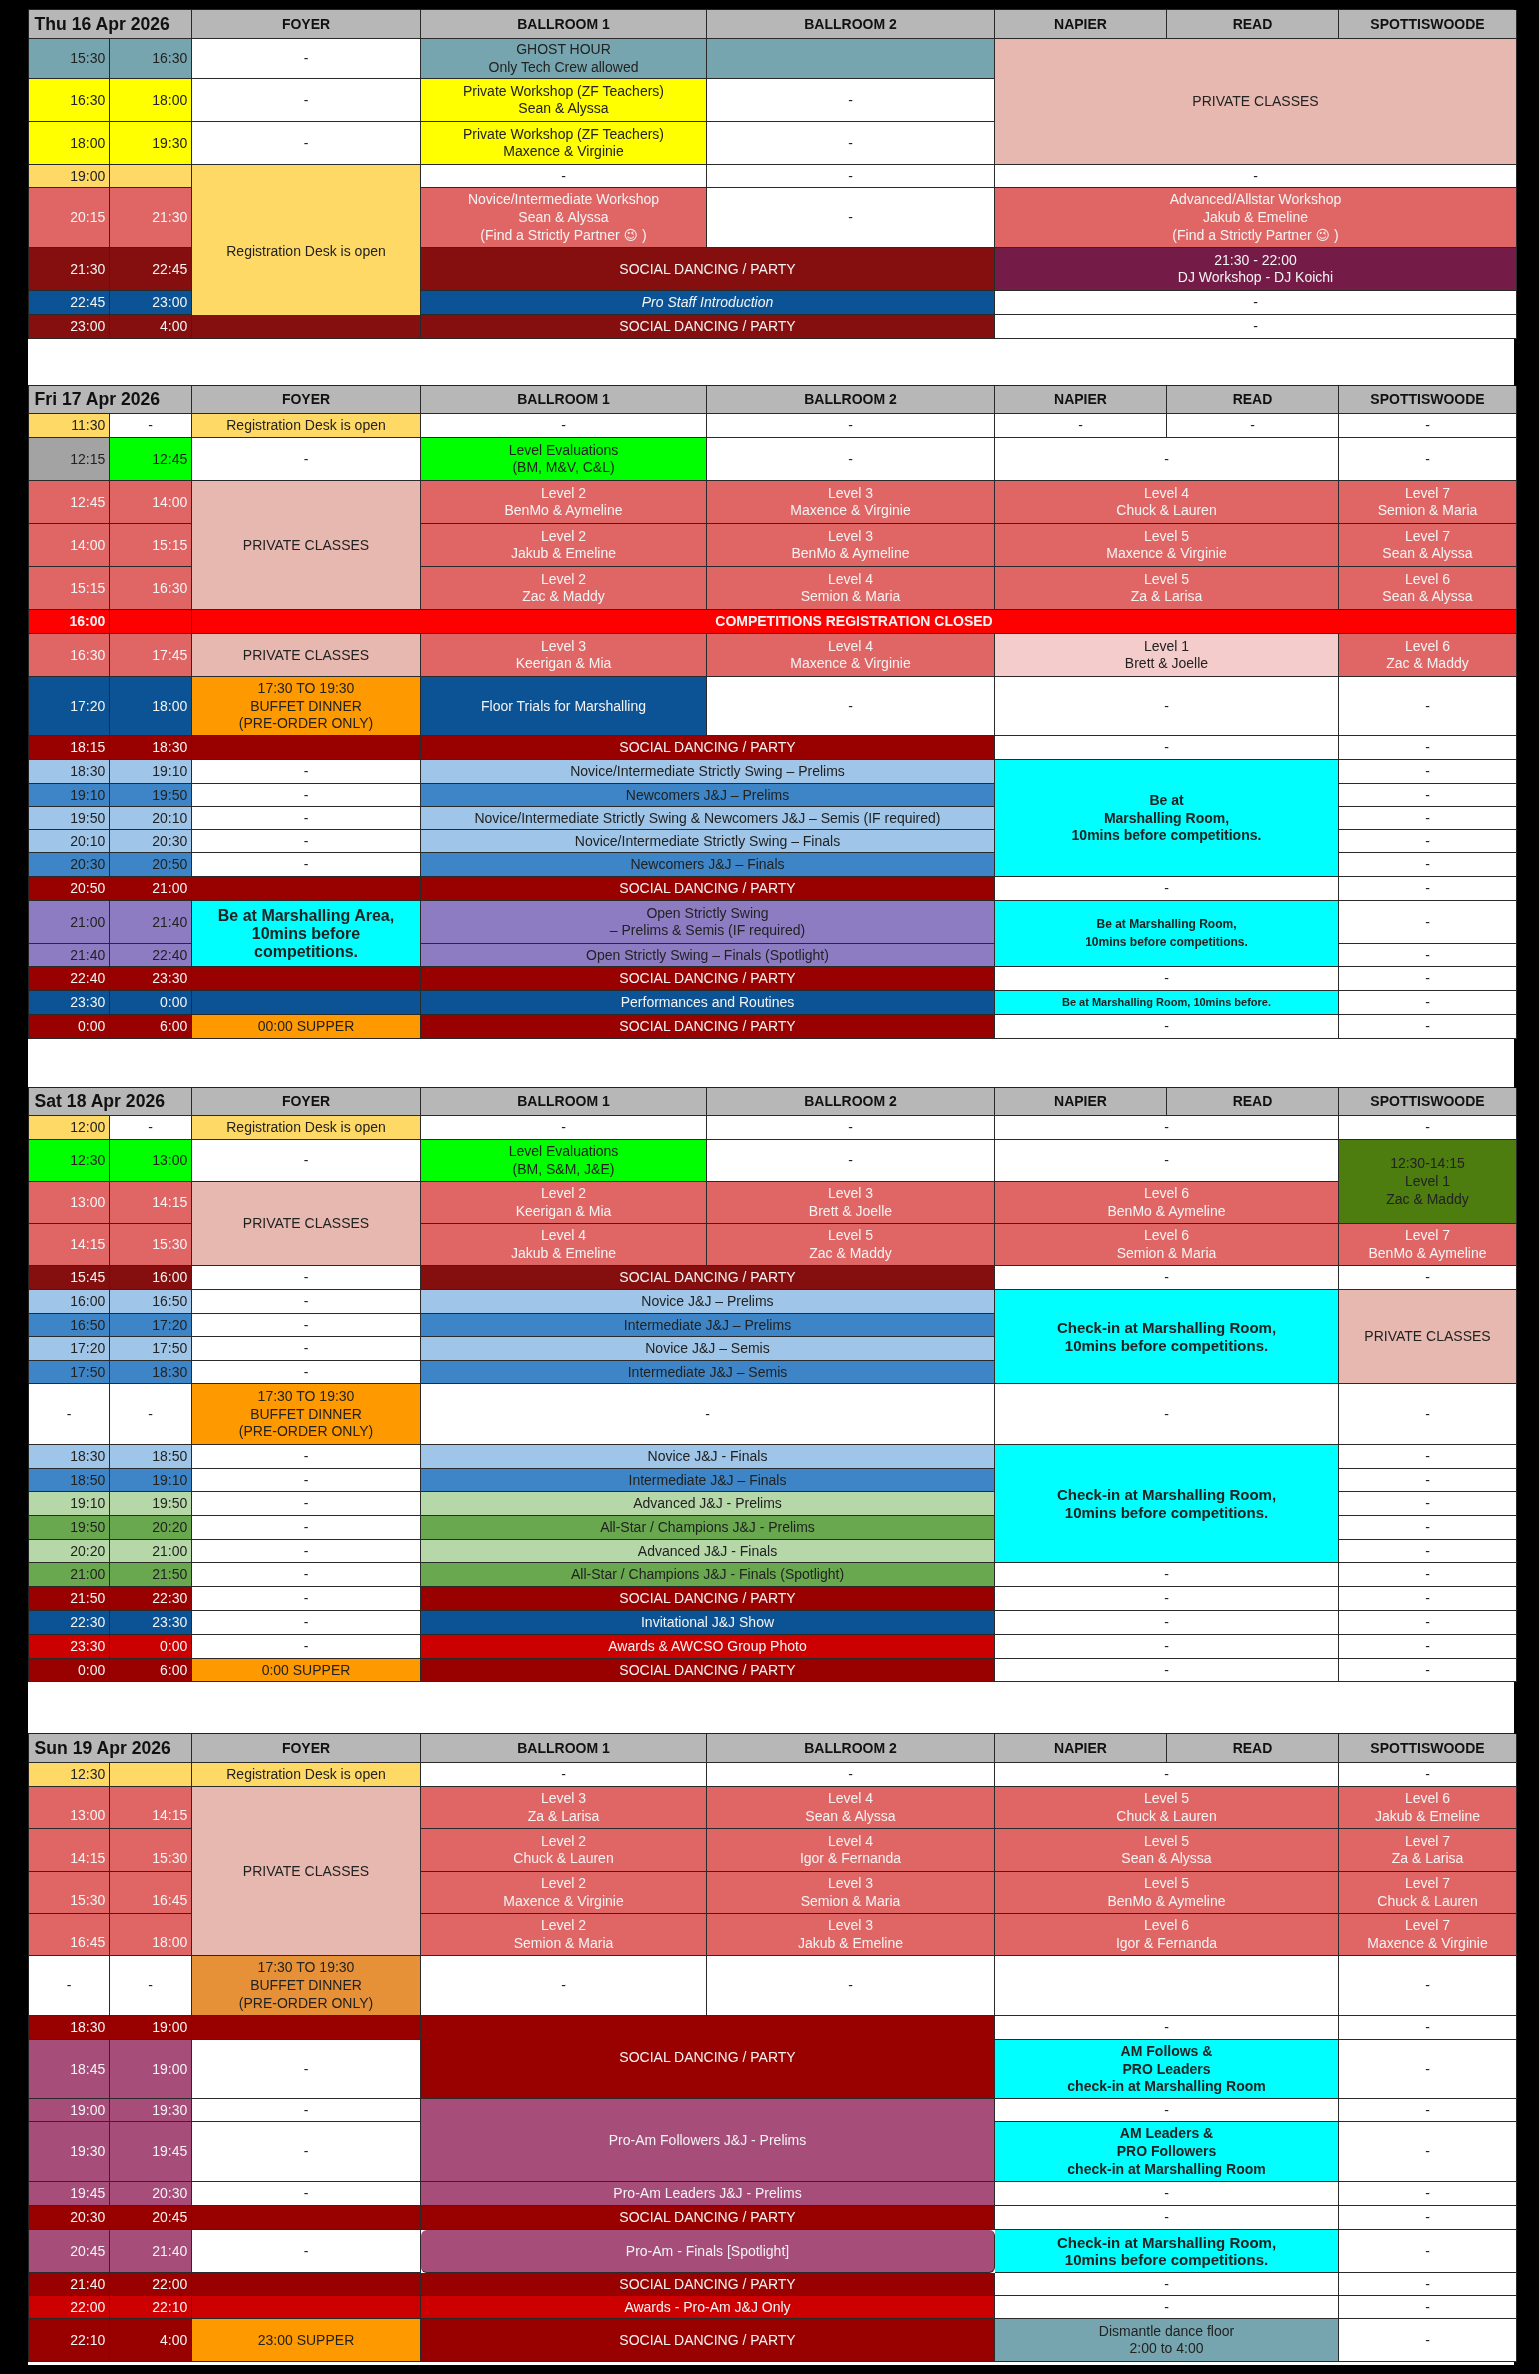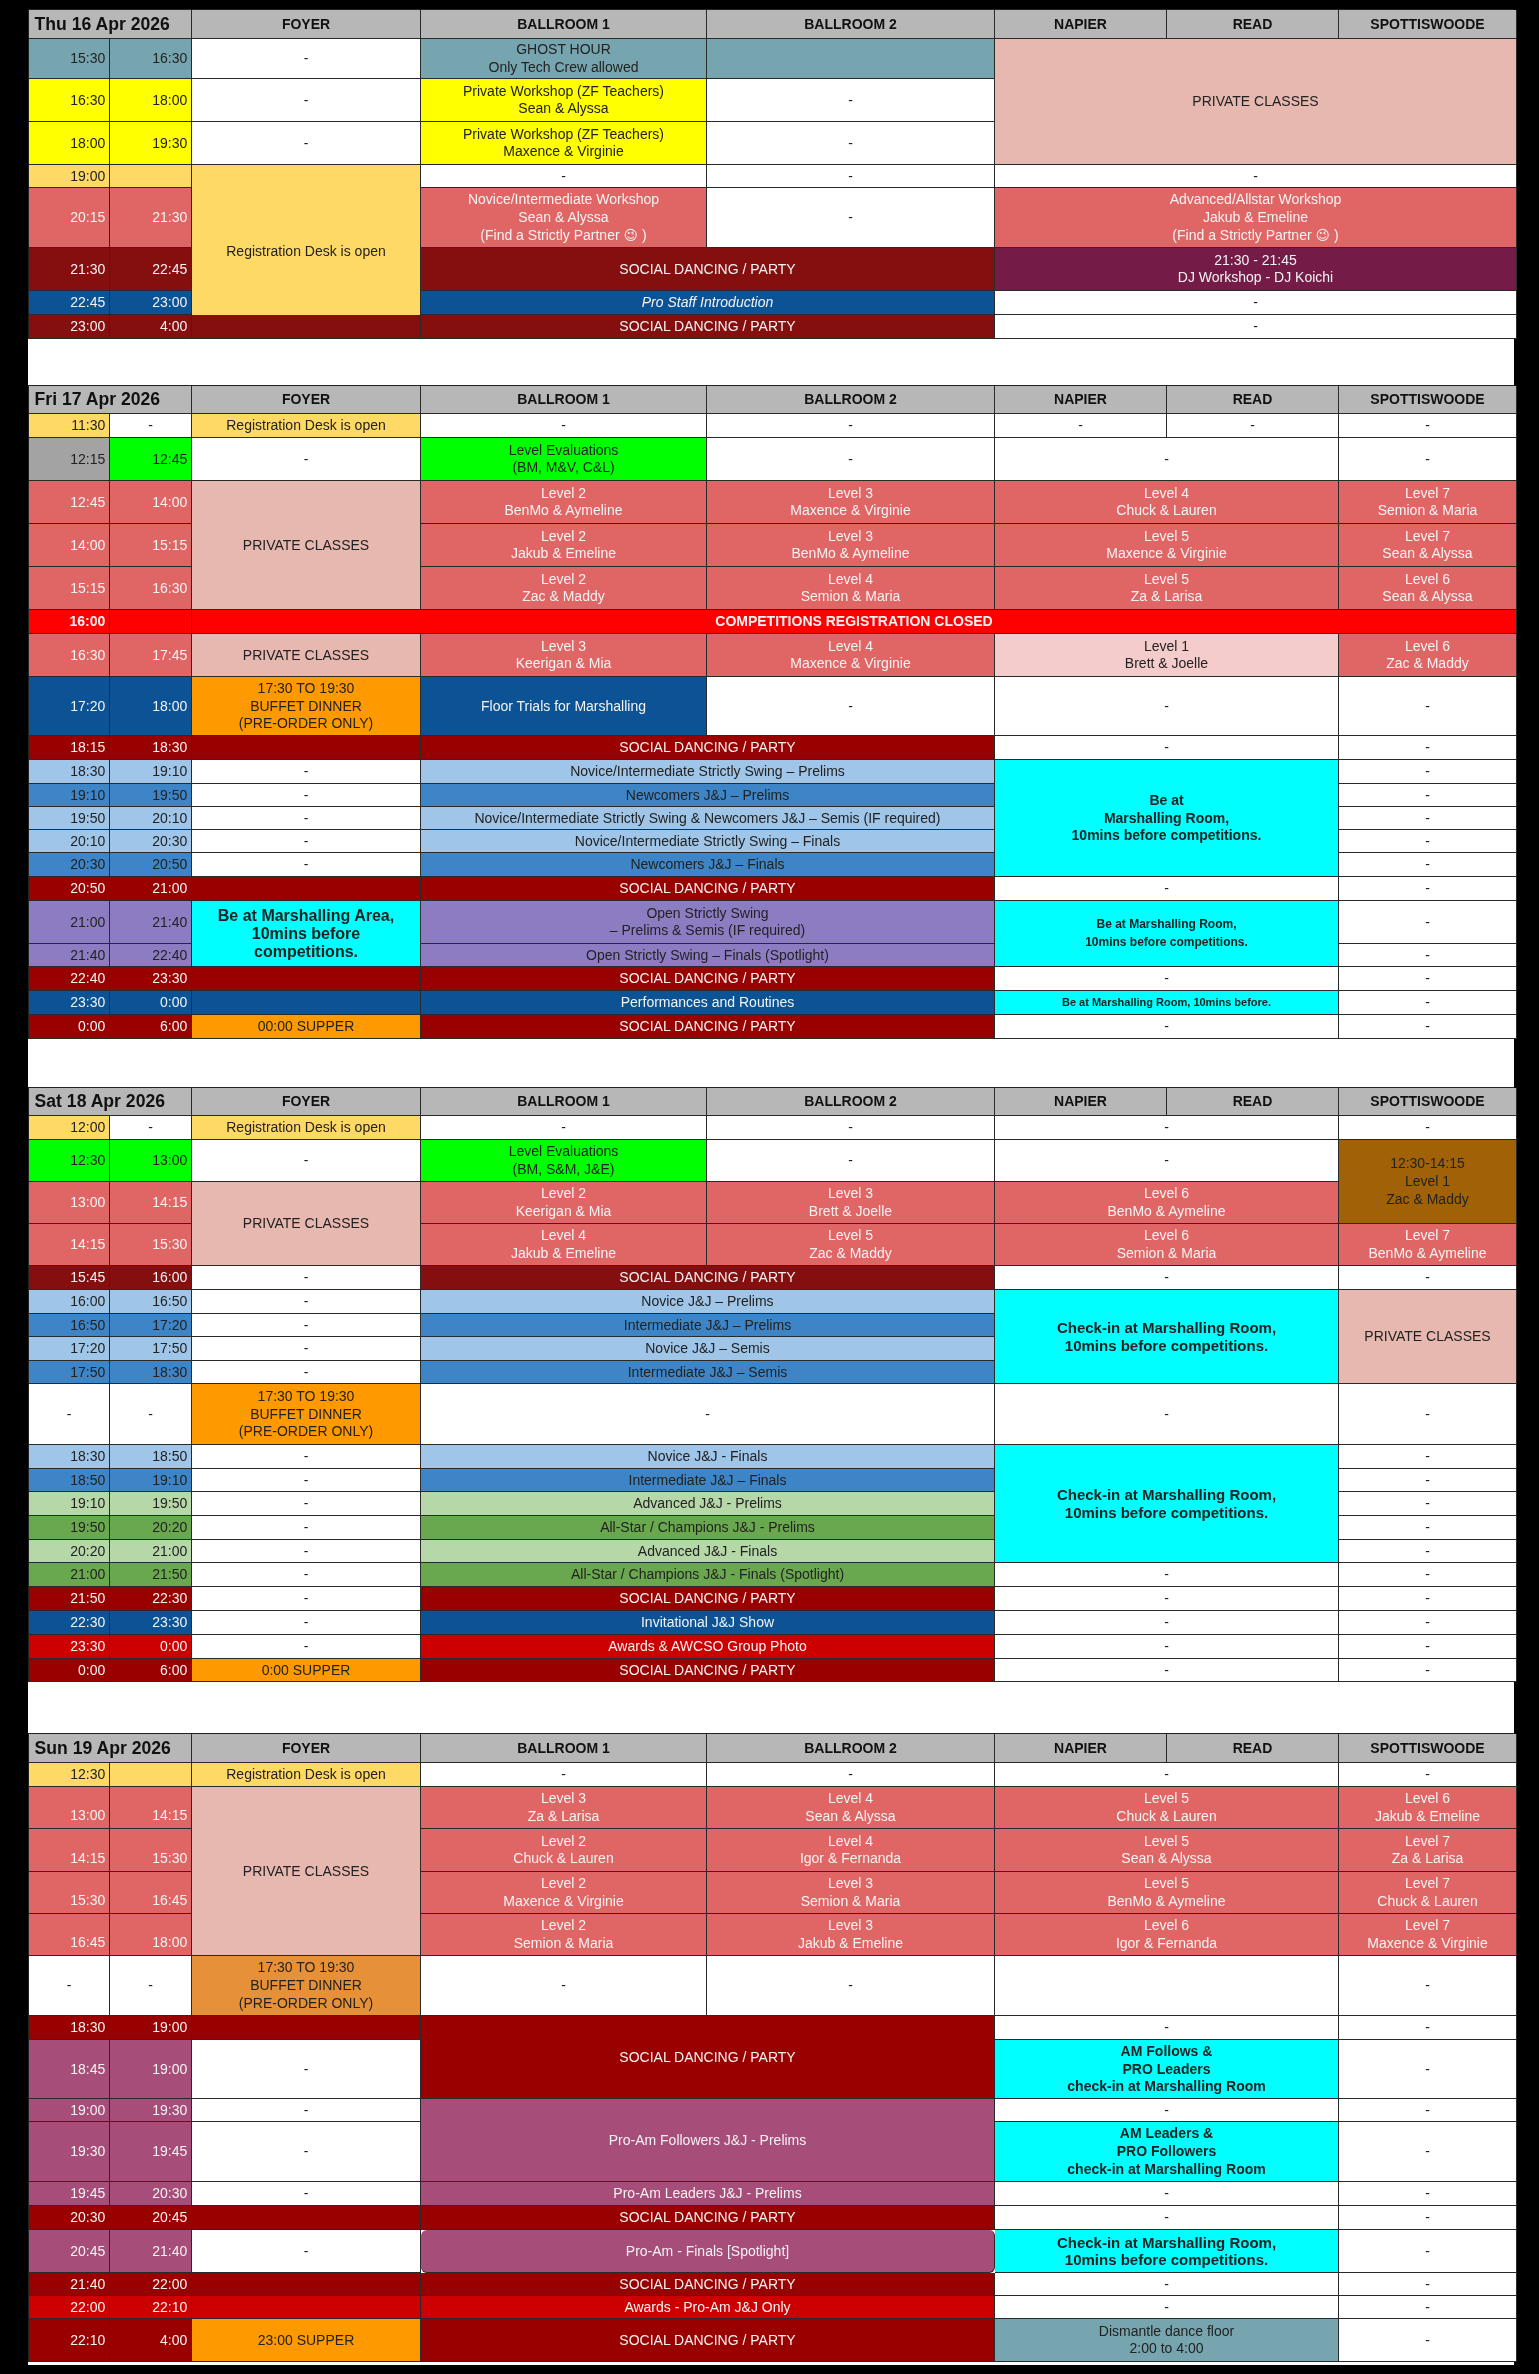"21:30 - 21:45" div.cell { text: 21:45 -> 22:00 }
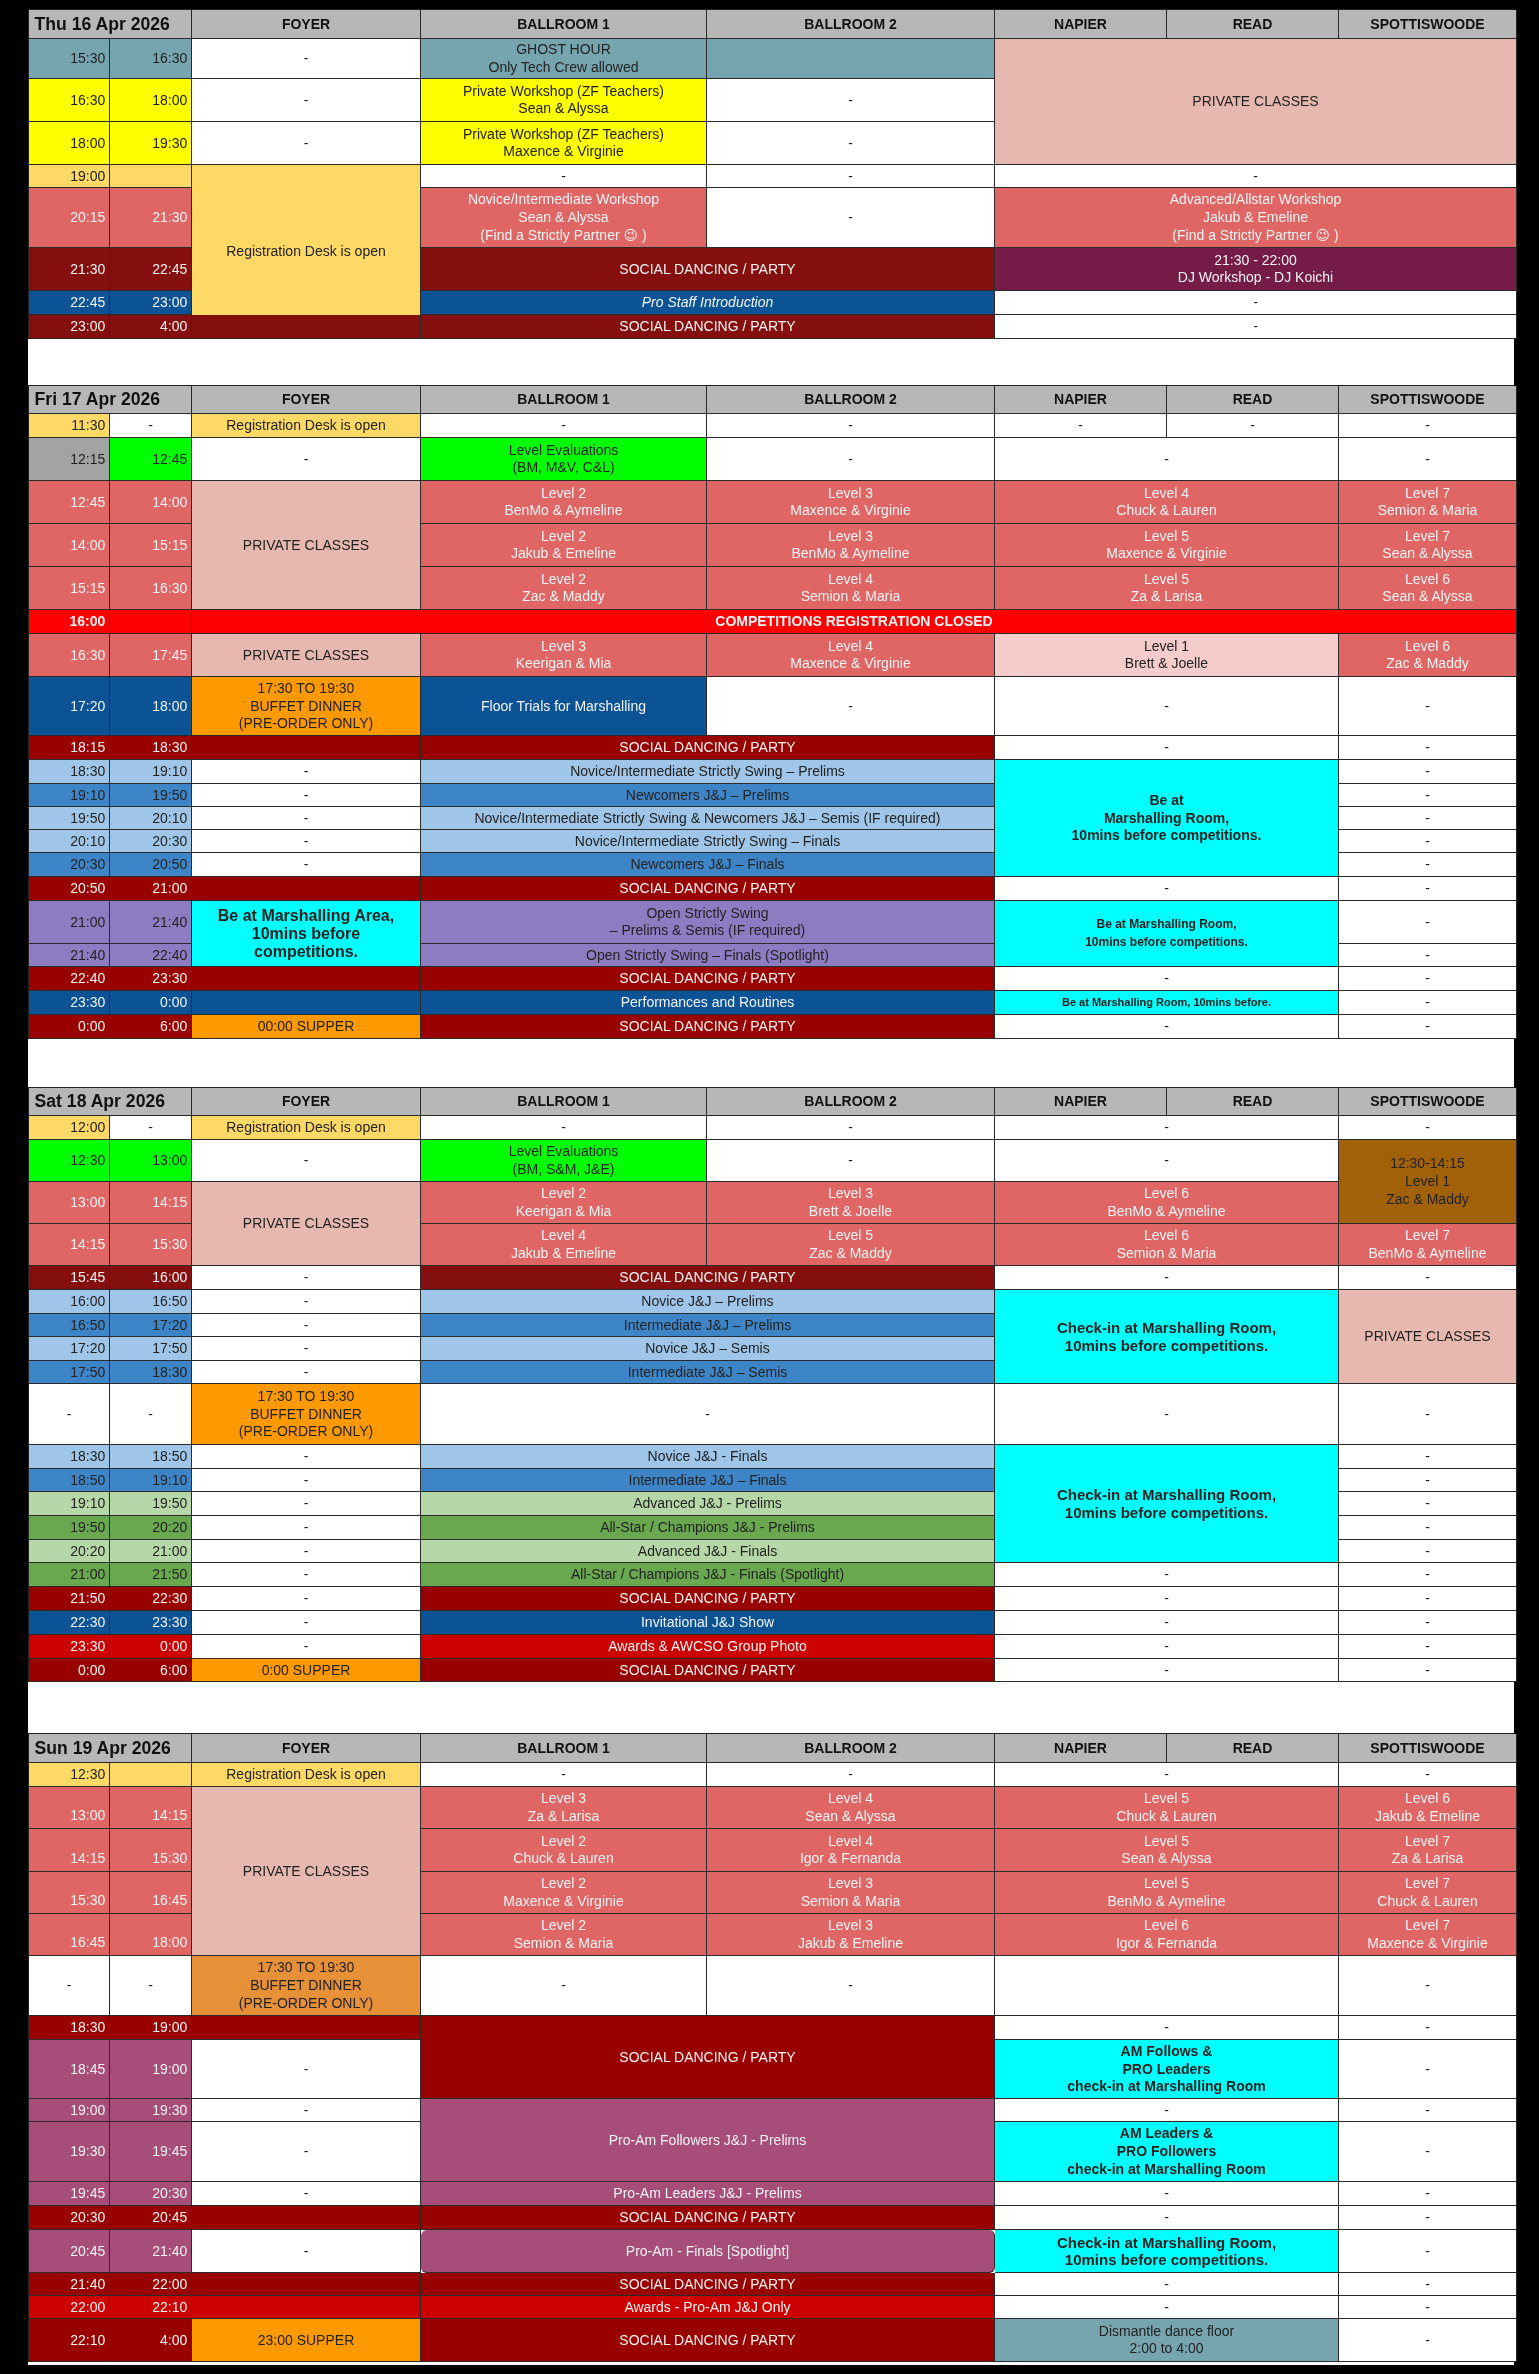"12:30-14:15" div.cell { background: #a16207 -> #4d7c0f }
